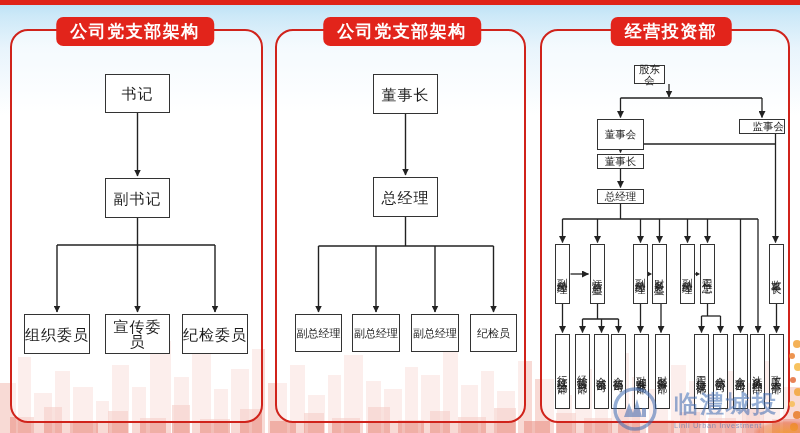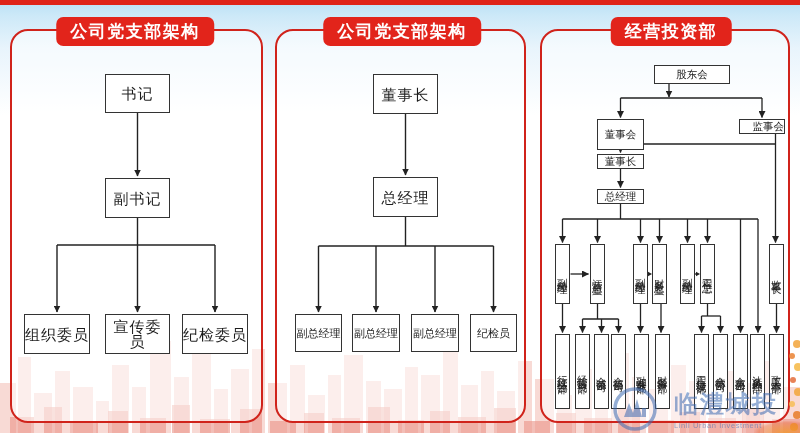"股东会" div.node { left: 112px -> 92px; text-align: right -> none; width: 76px -> 31px }
